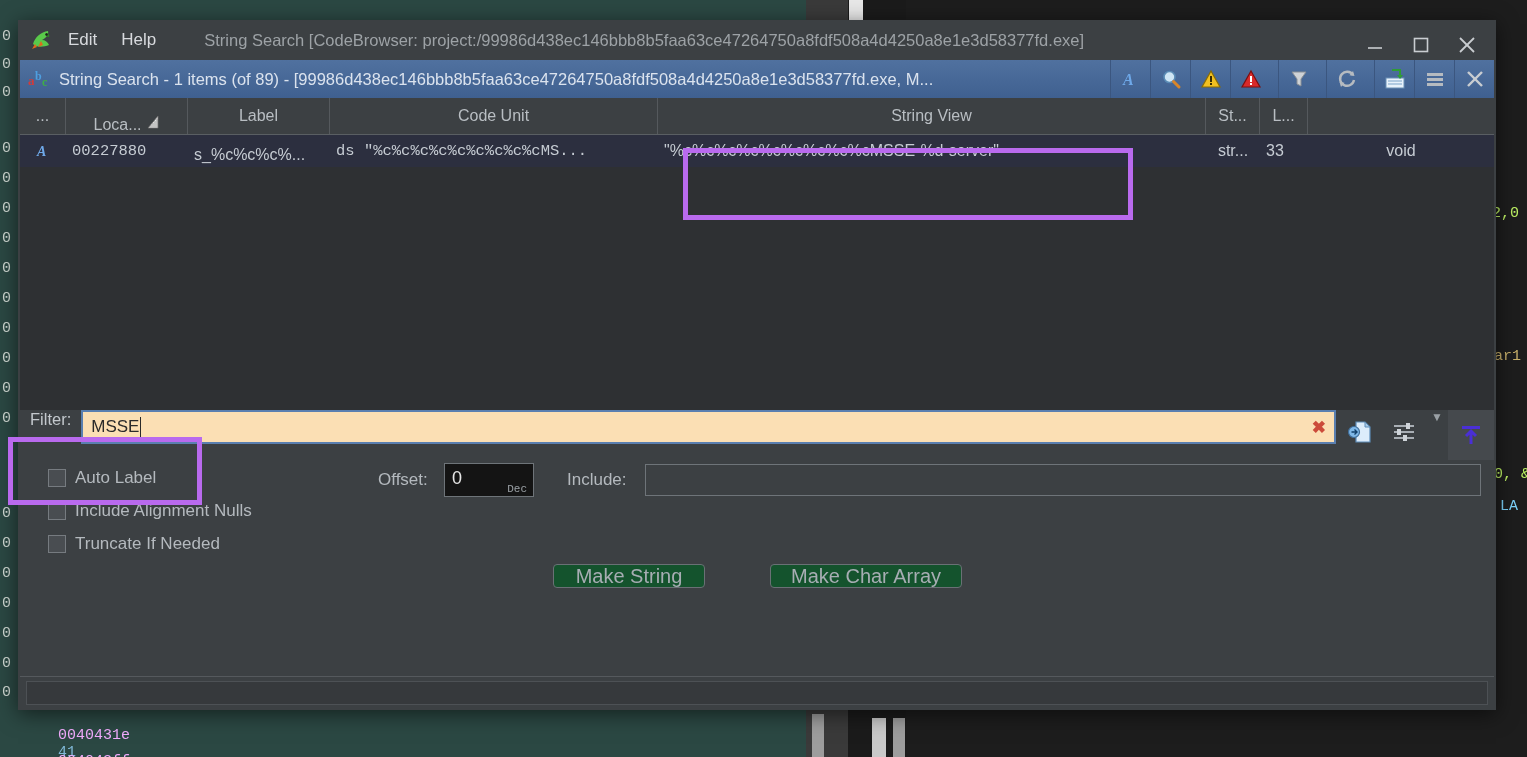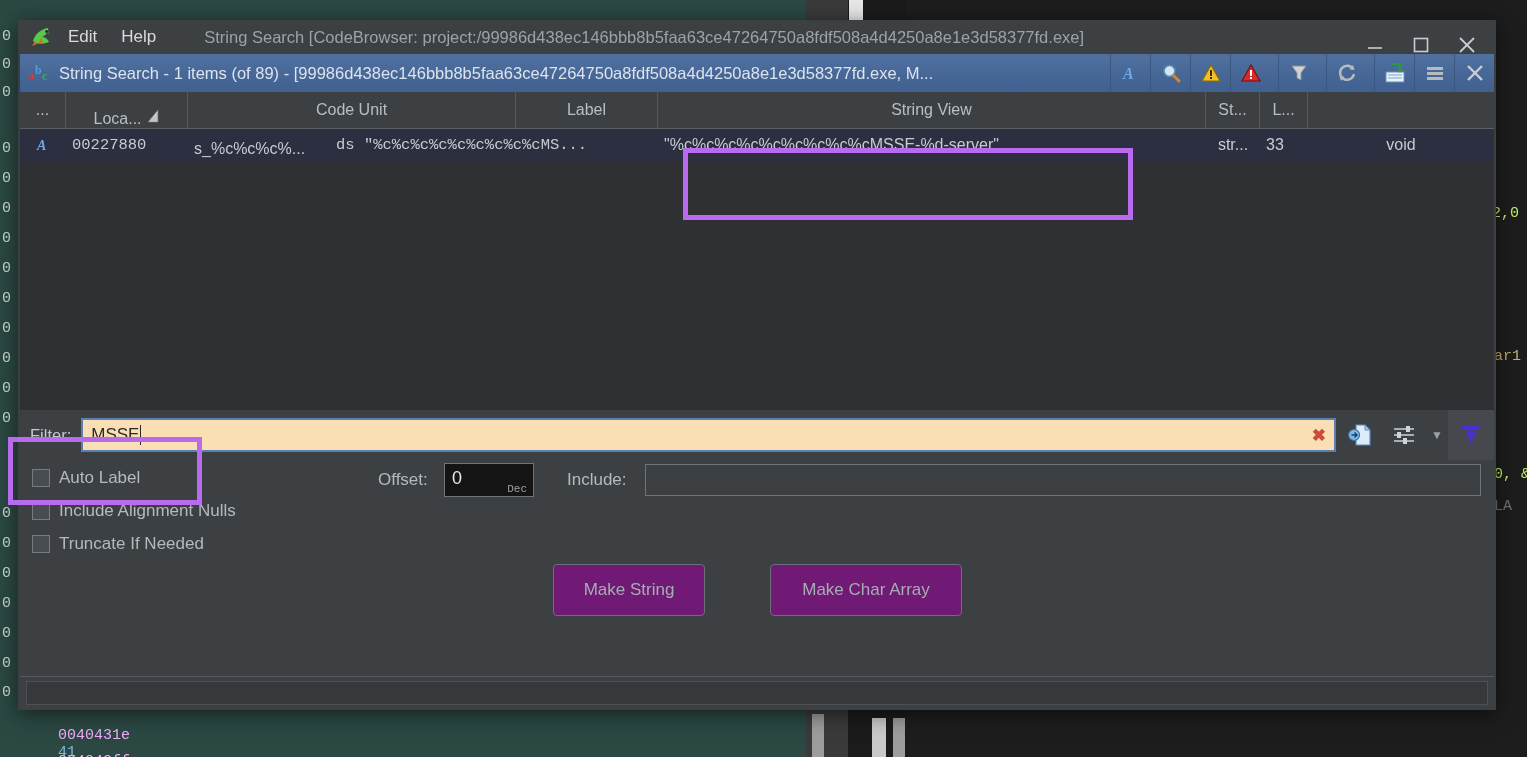"Edit" #win-titlebar { height: 34px -> 40px }
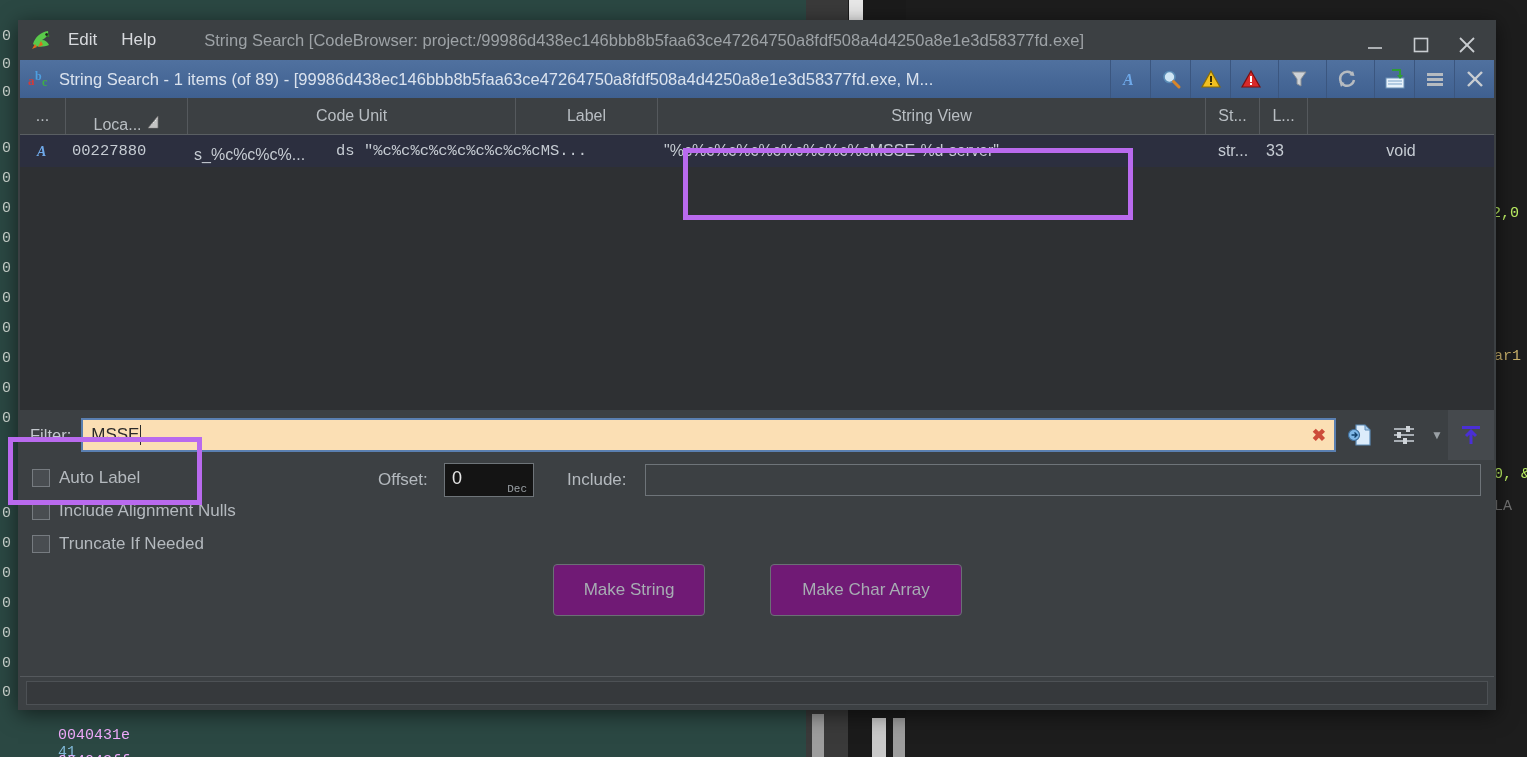"Code Unit" div.th { order: before "Label" -> after "Label" }
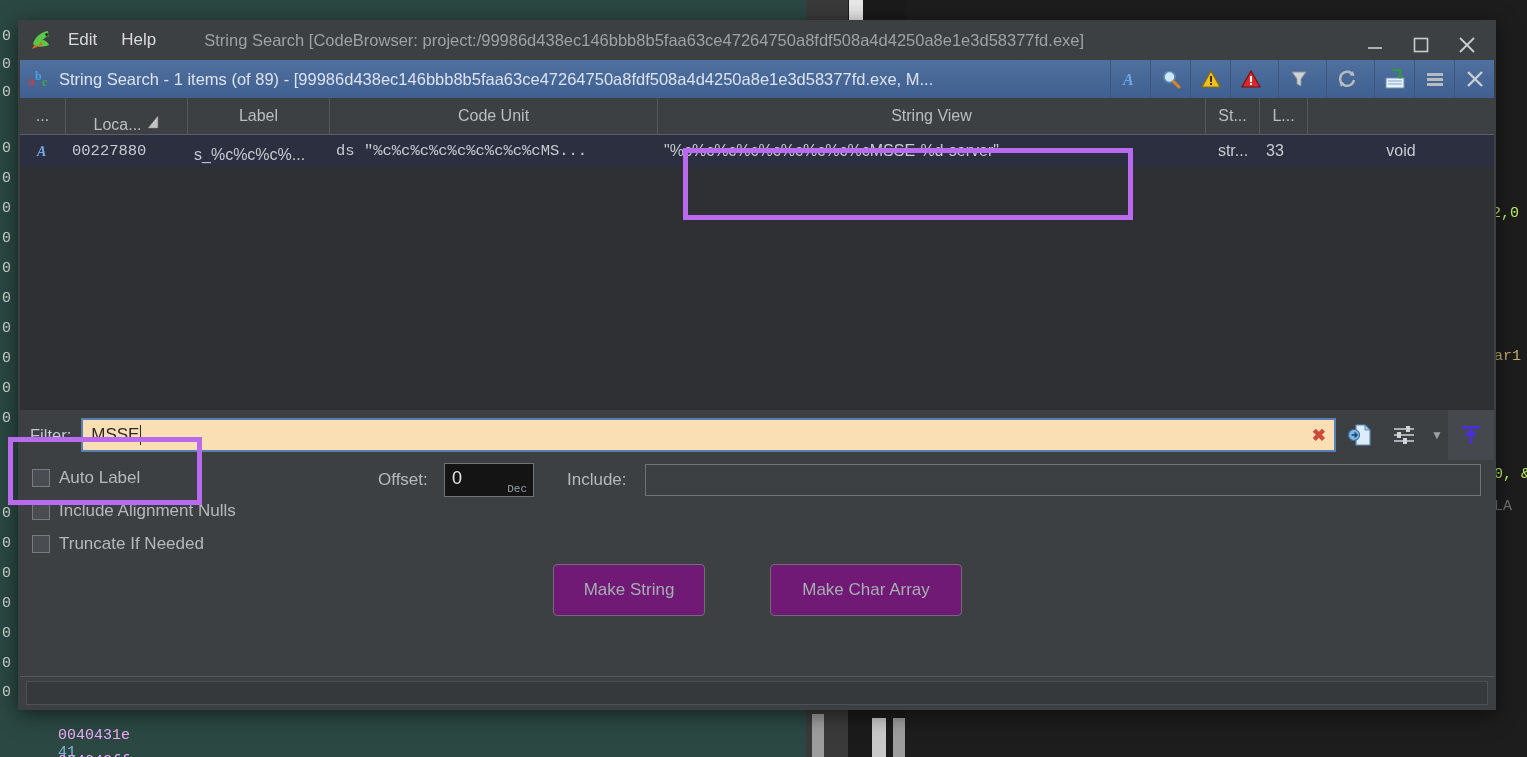"Filter:" #filterbar { align-items: center -> flex-start }
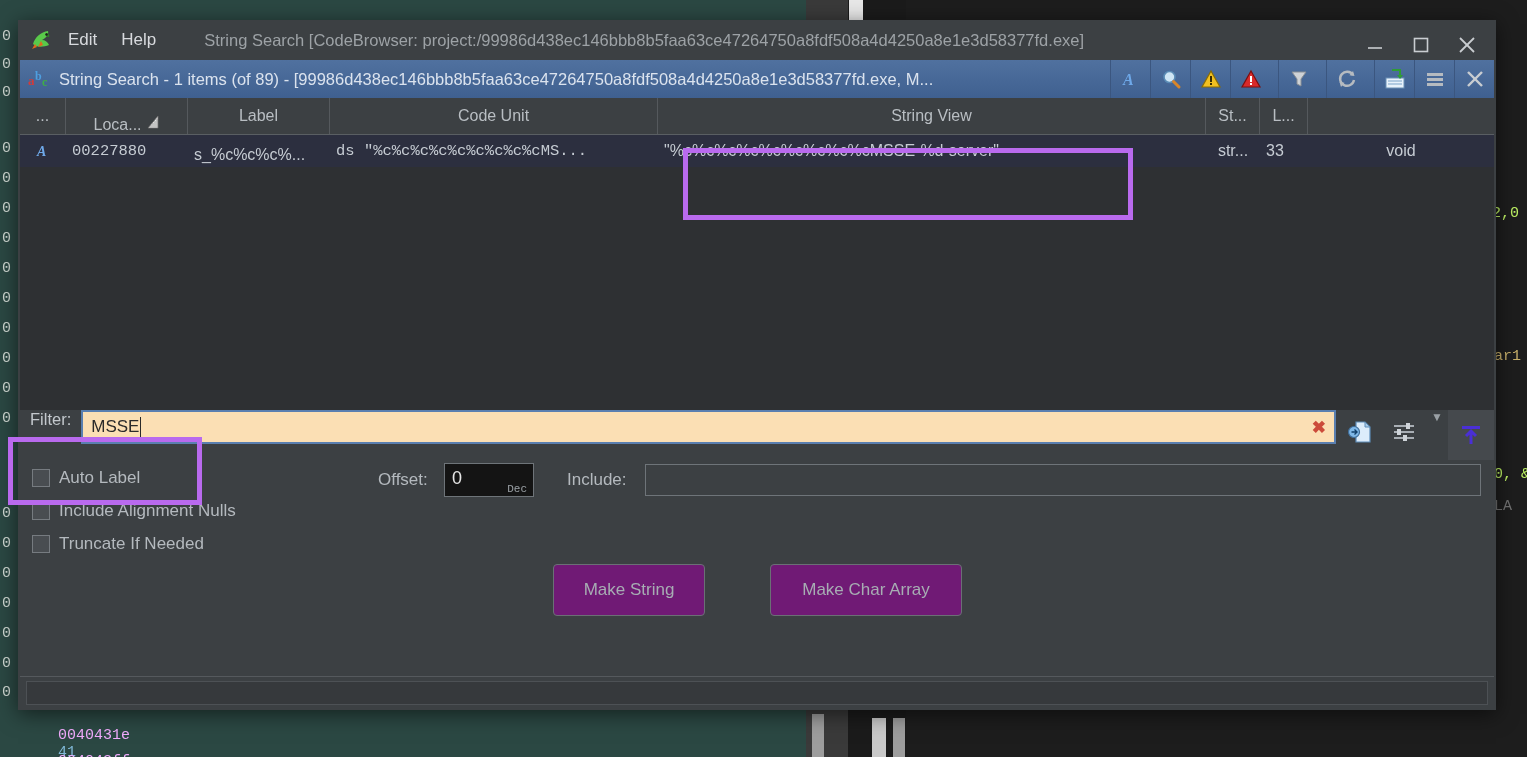"Auto Label" .chk-row { left: 12px -> 28px }
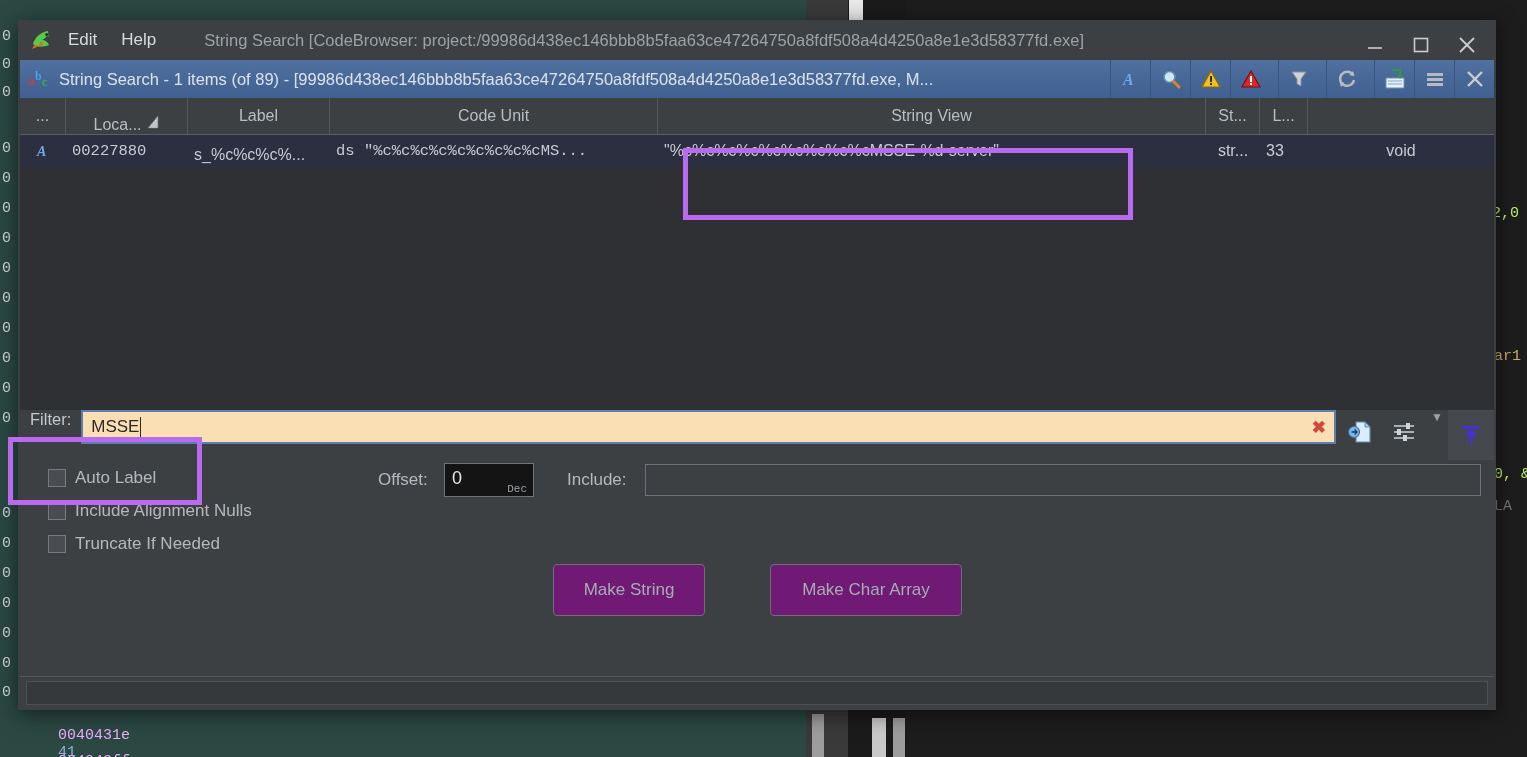"LA" .bg-decomp .tp { color: #737373 -> #7dd3fc; margin-left: none -> 6px }
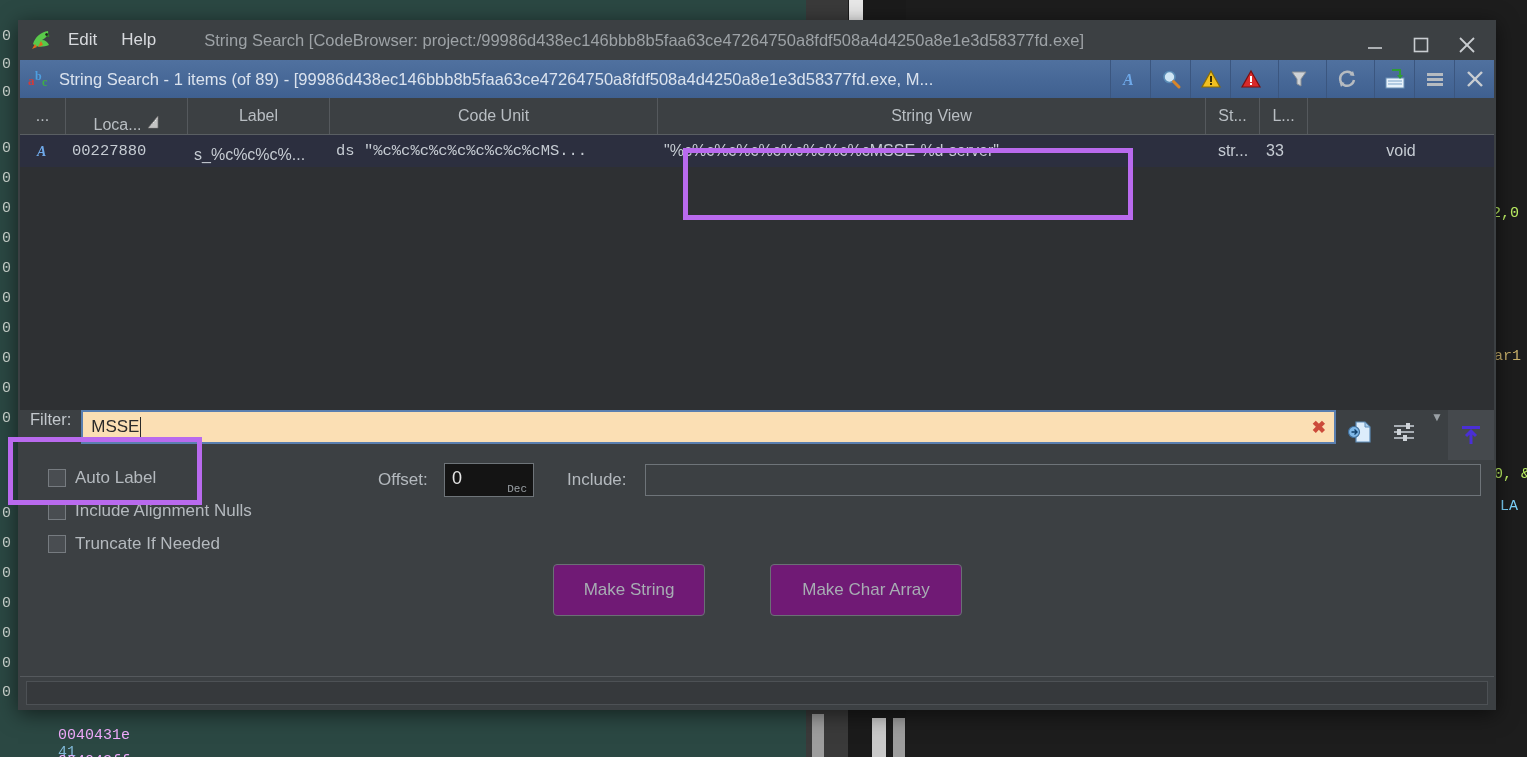"Make String" .act-btn { background: #701a75 -> #14532d; font-size: 17px -> 20px; height: 52px -> 24px }
